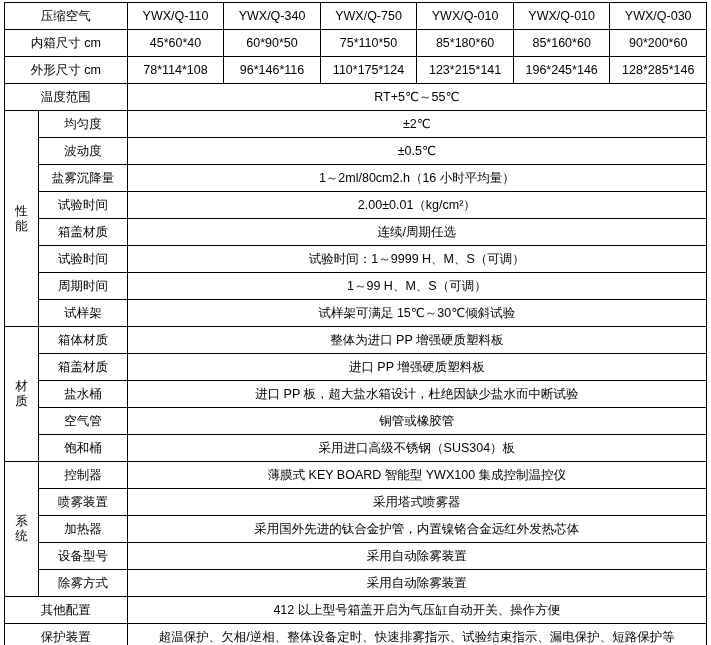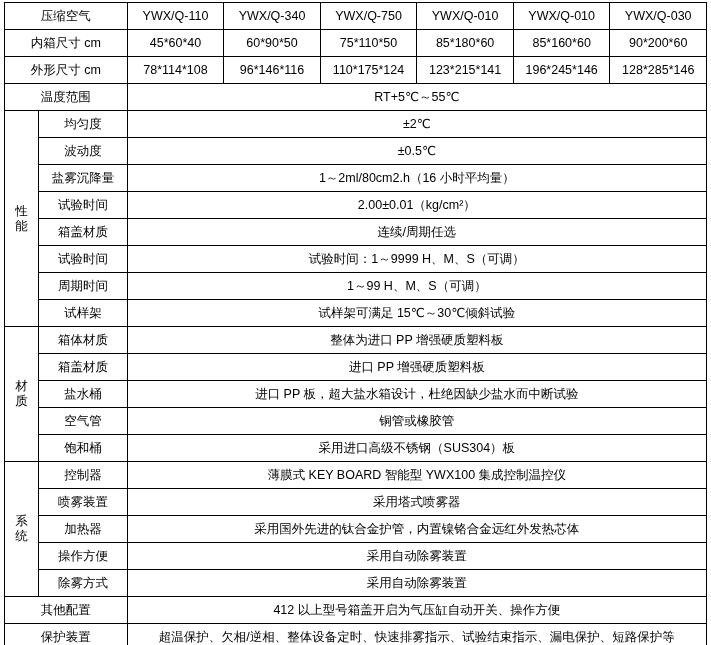"操作方便" td.lbl { text: 操作方便 -> 设备型号 }
